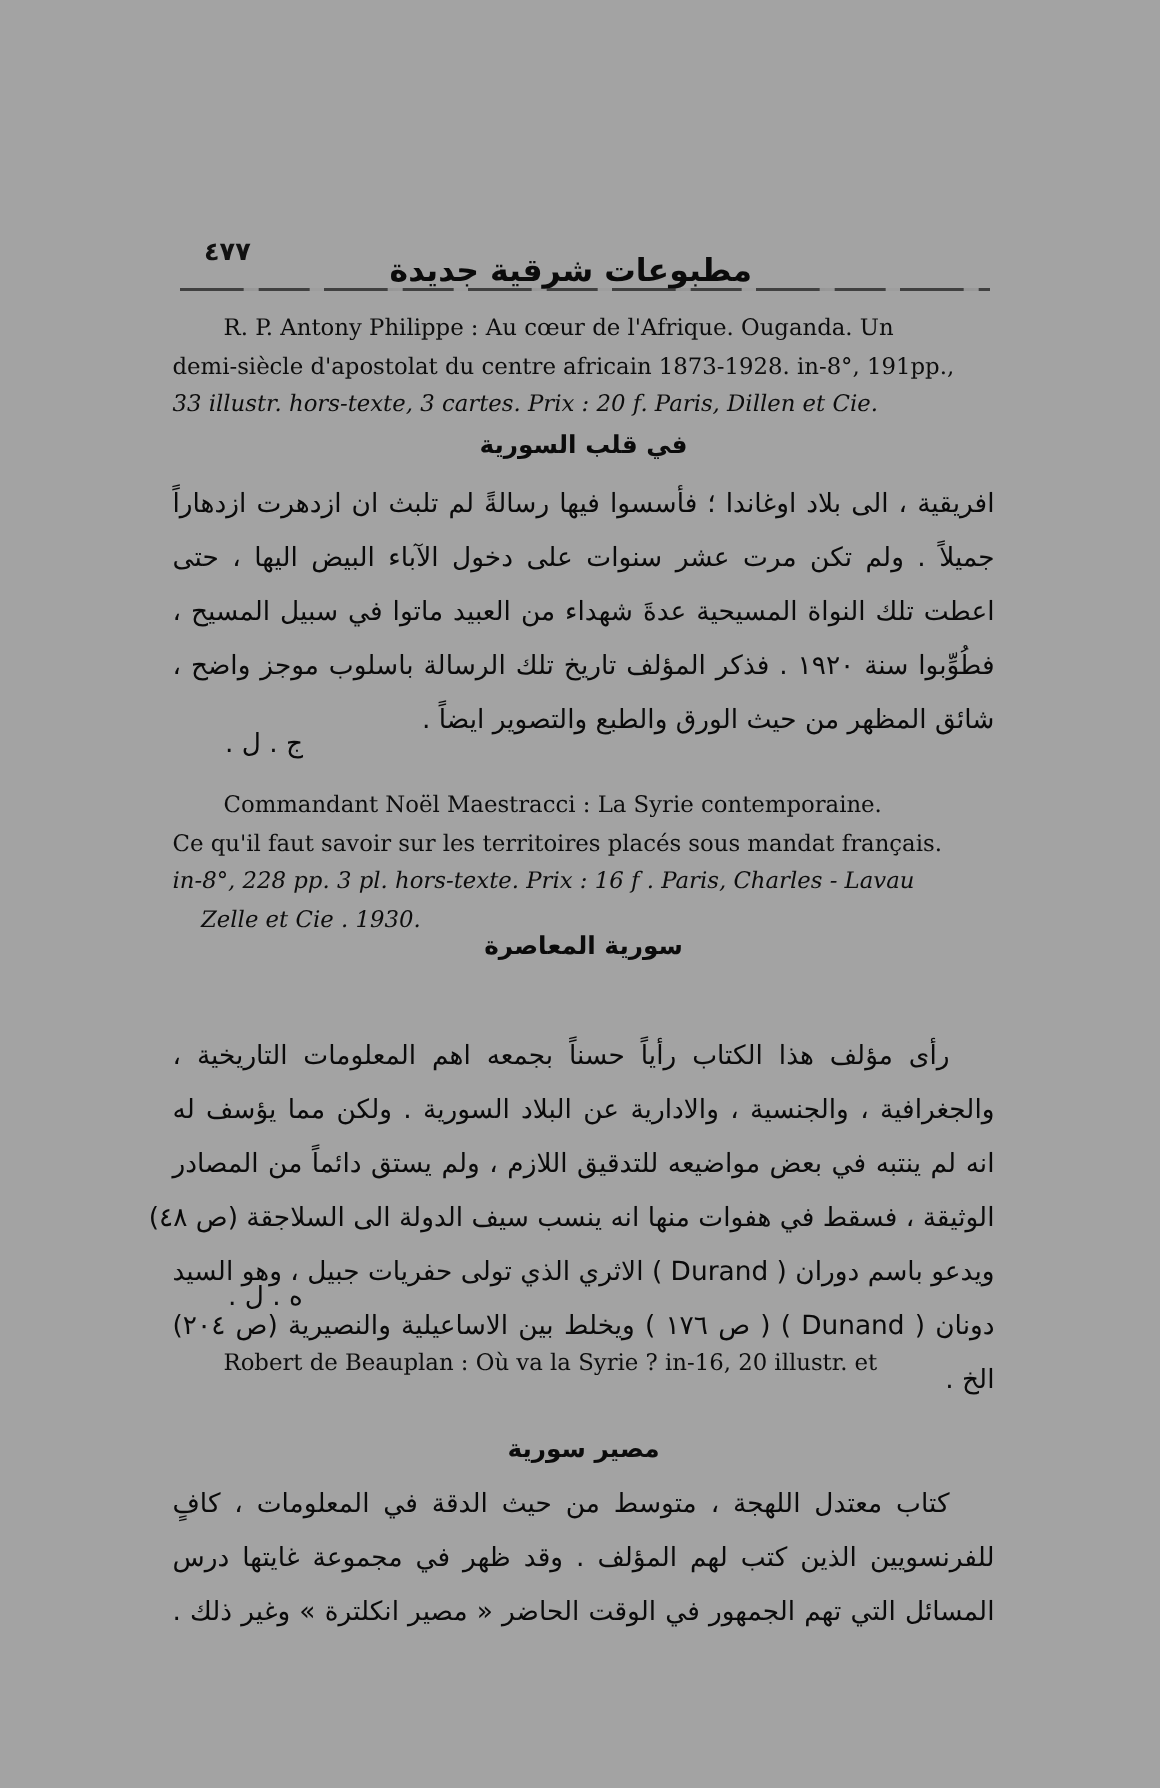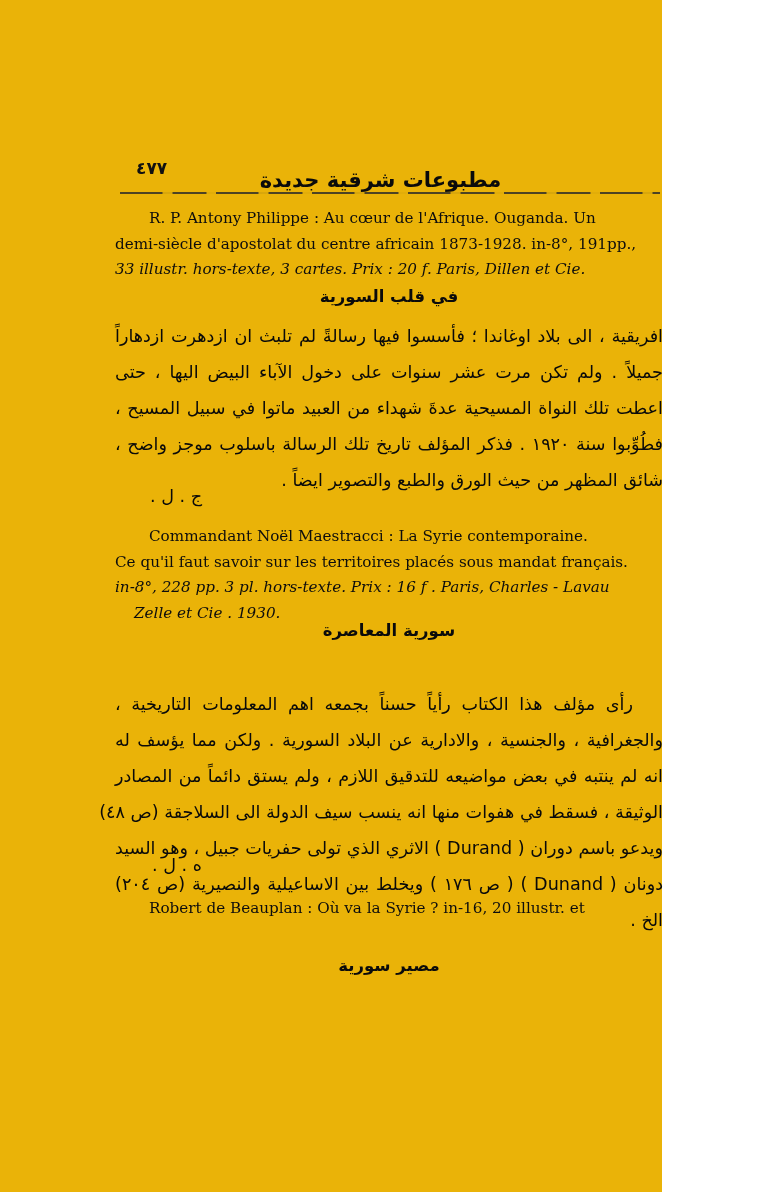"٤٧٧" .page { background: #eab308 -> #a3a3a3; width: 662px -> 773px }
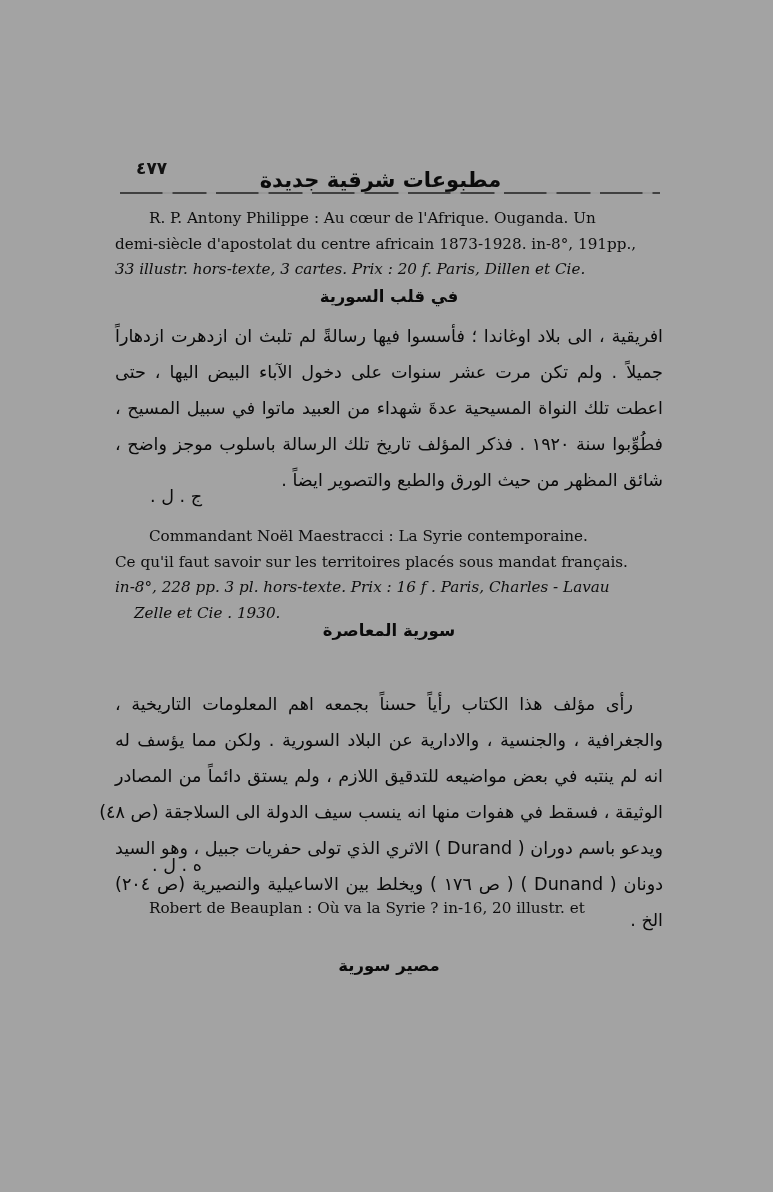"كتاب معتدل اللهجة ، متوسط" div.block { html: none -> <div> <span>كتاب معتدل اللهجة ، متوسط من حيث الدقة في المعلومات ، كافٍ</span> <span>للفرنسويين الذين كتب لهم المؤلف . وقد ظهر في مجموعة غايتها درس</span> <span>المسائل التي تهم الجمهور في الوقت الحاضر « مصير انكلترة » وغير ذلك .</span> </div> }
